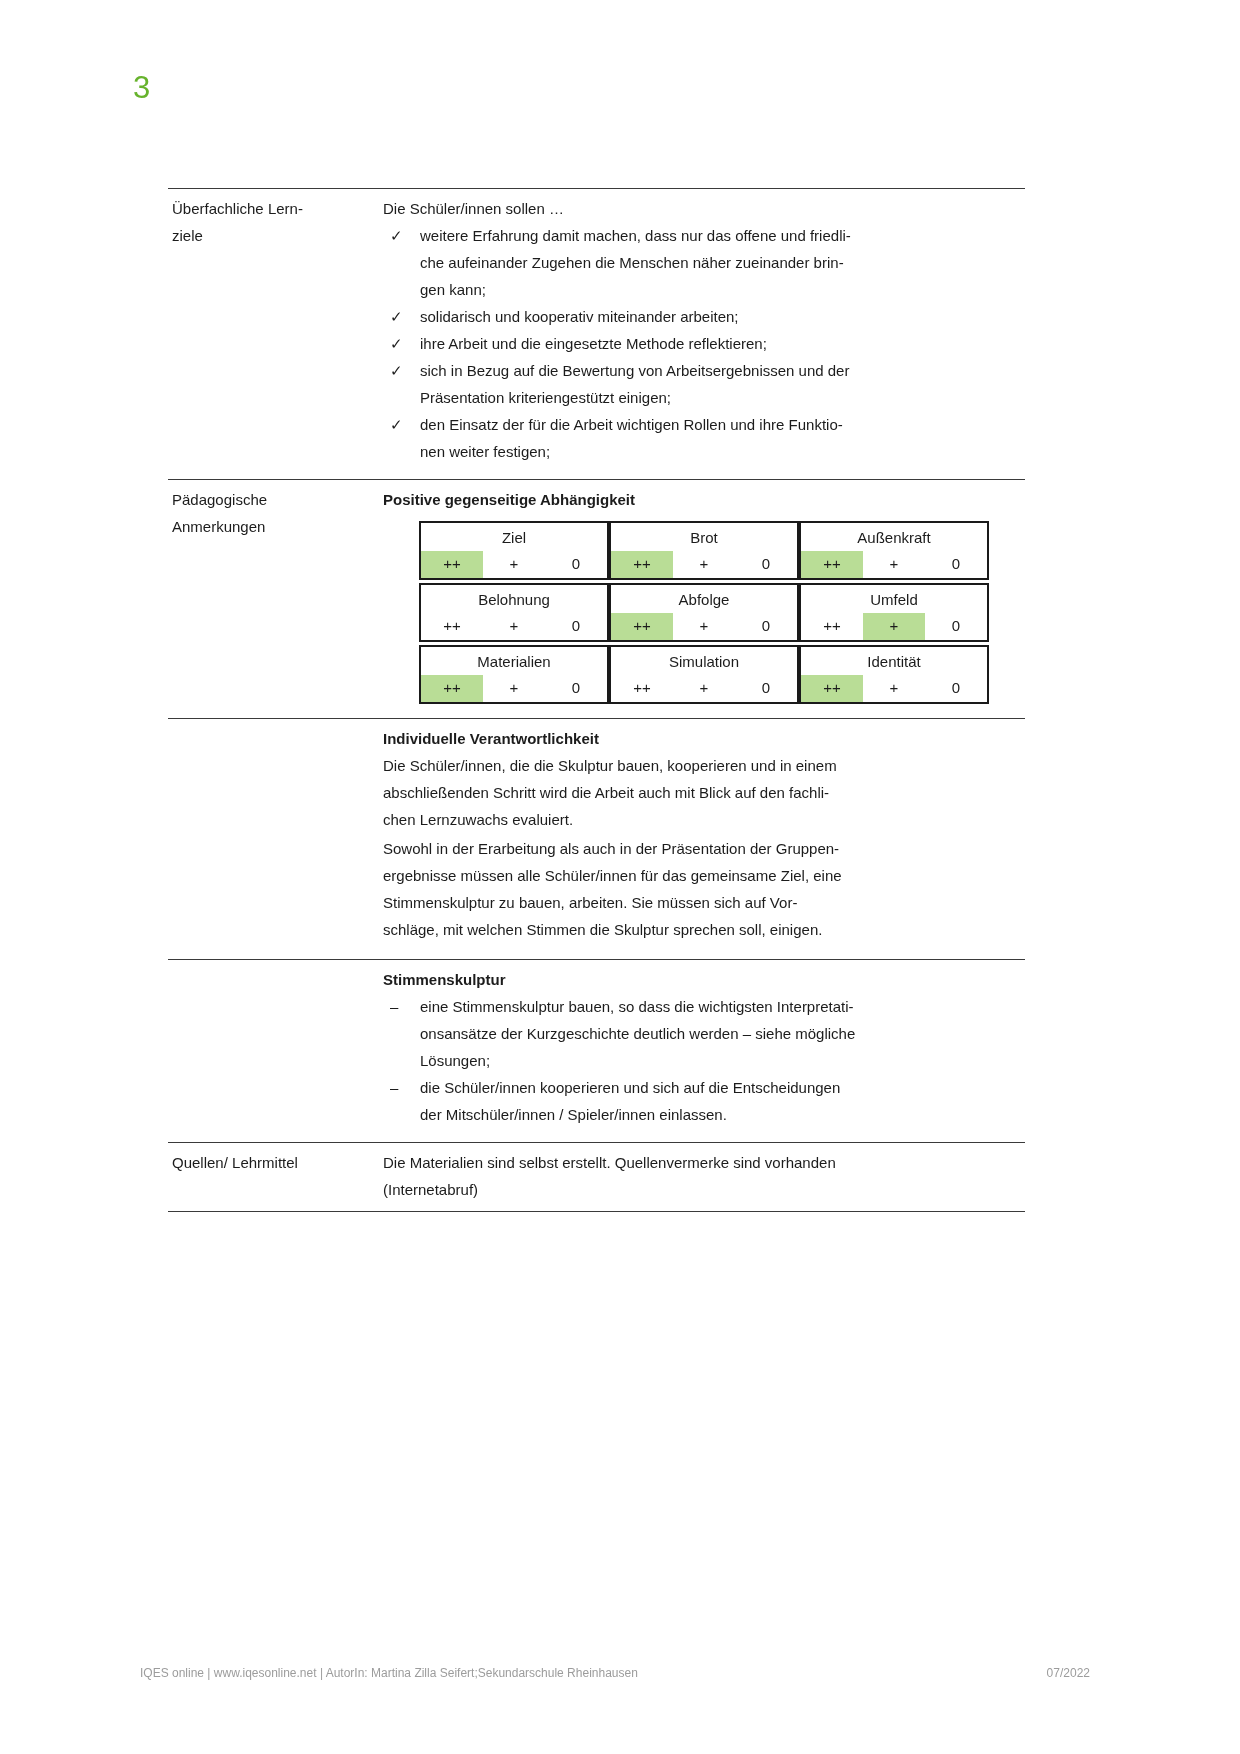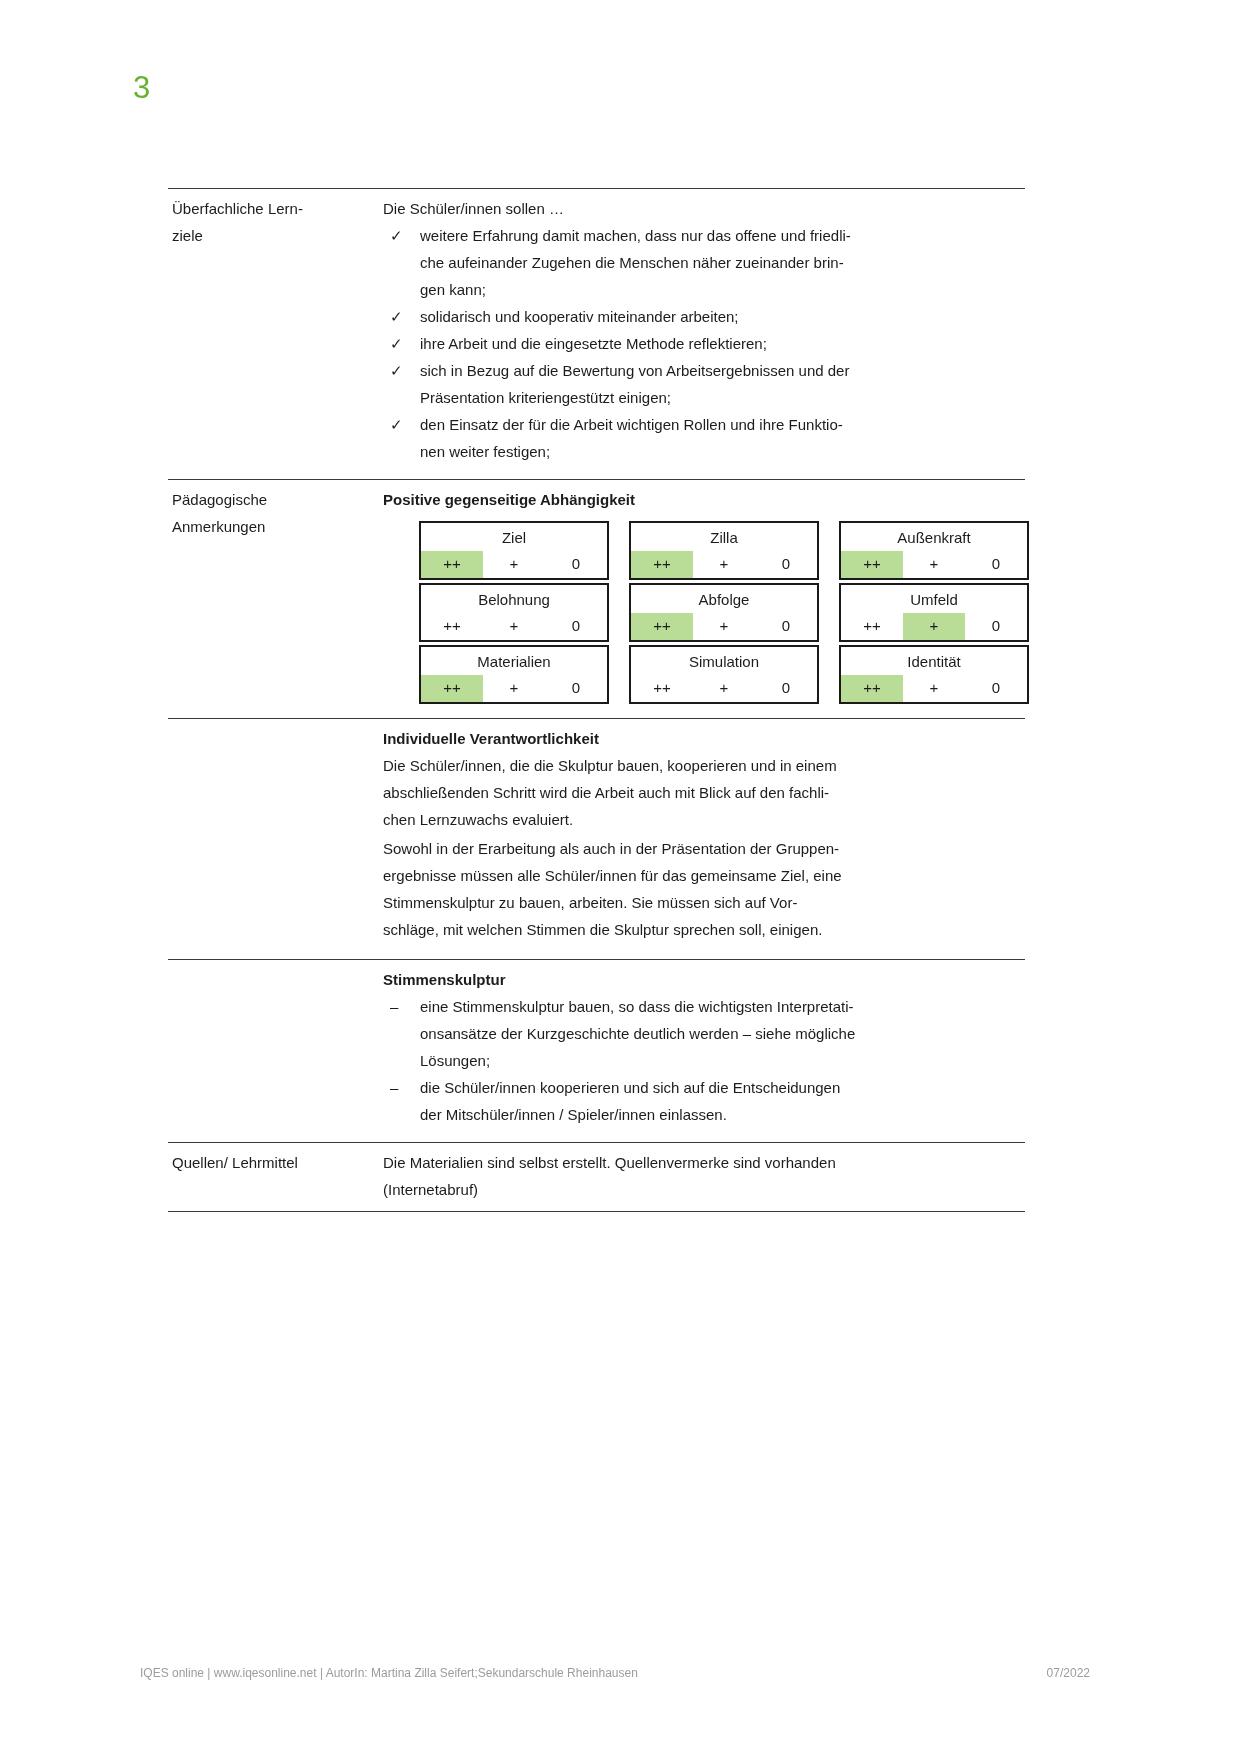"Ziel" .dep-grid { gap: 3px 20px -> 3px 0 }
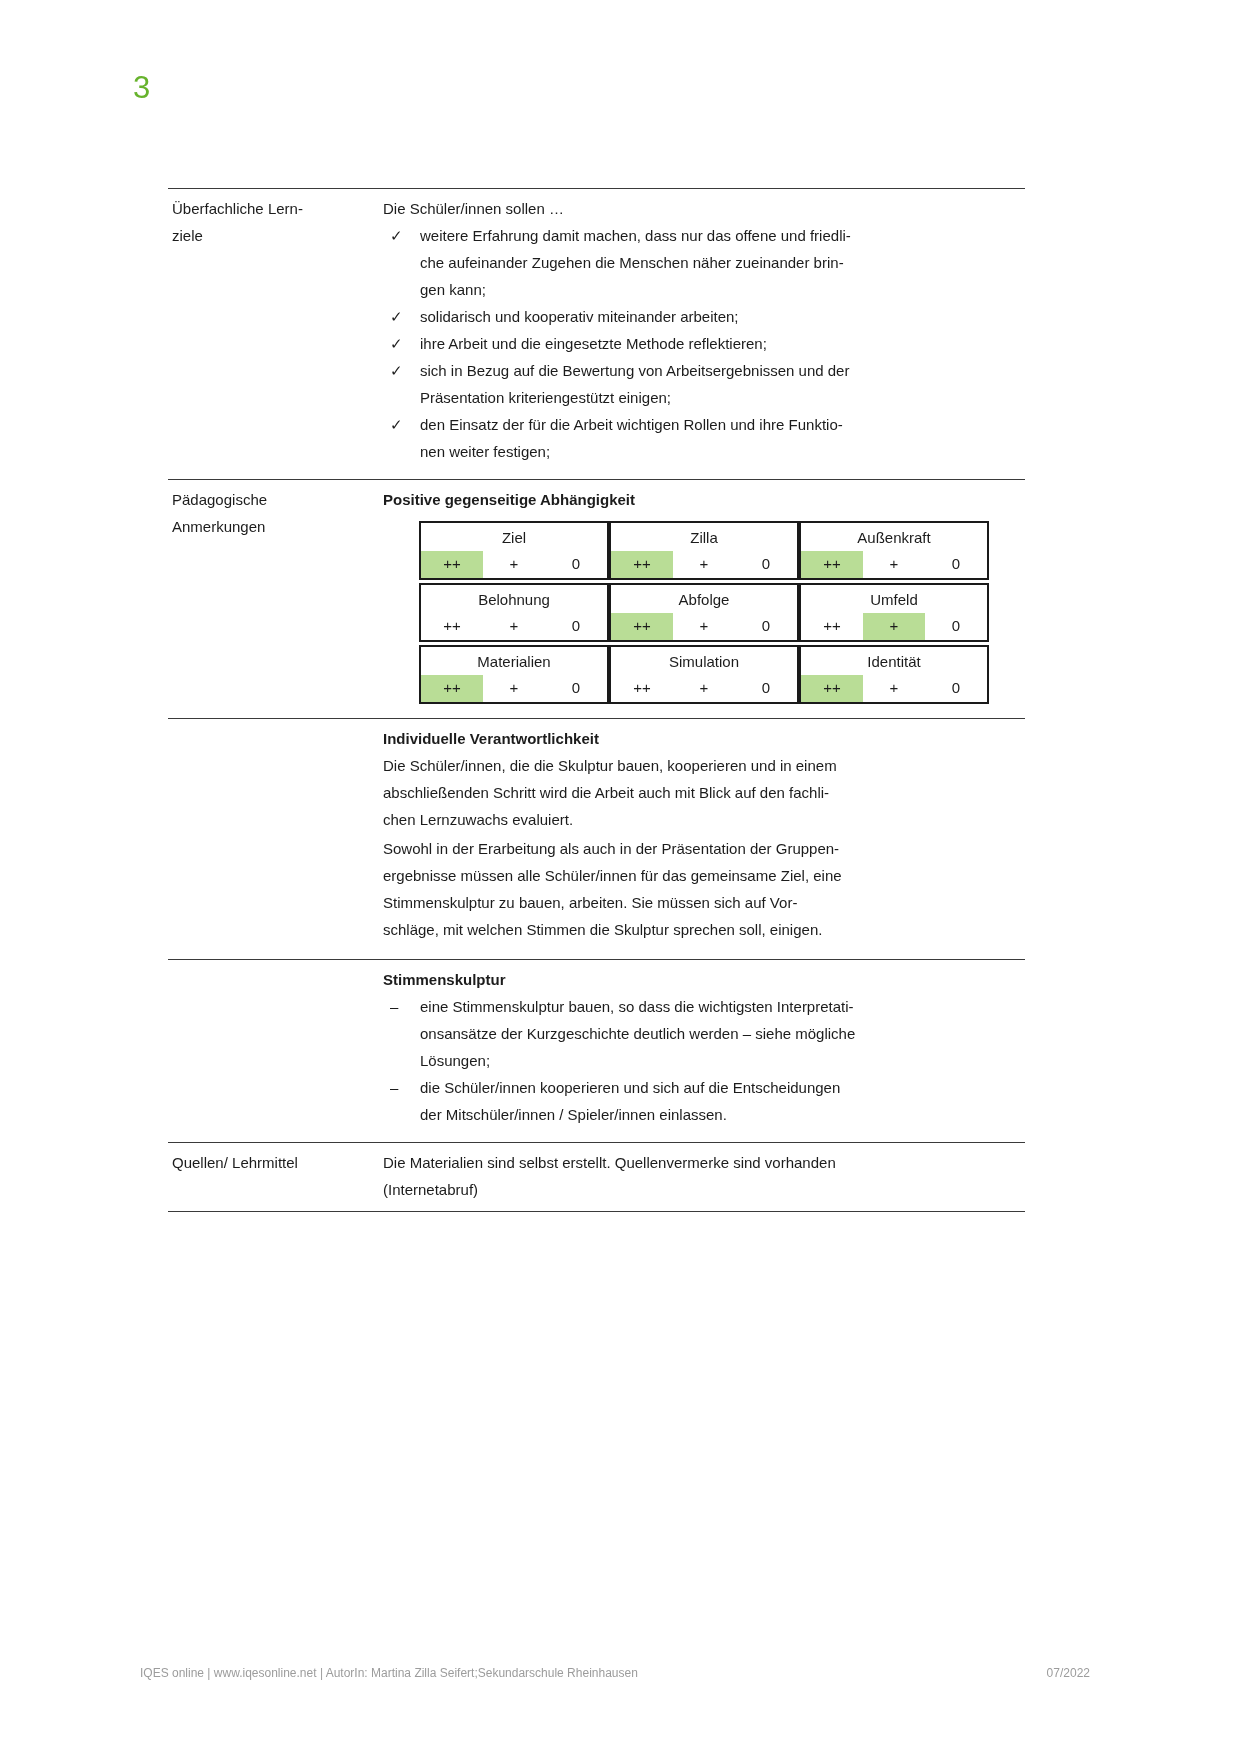"Zilla" div.mini-title { text: Zilla -> Brot }
